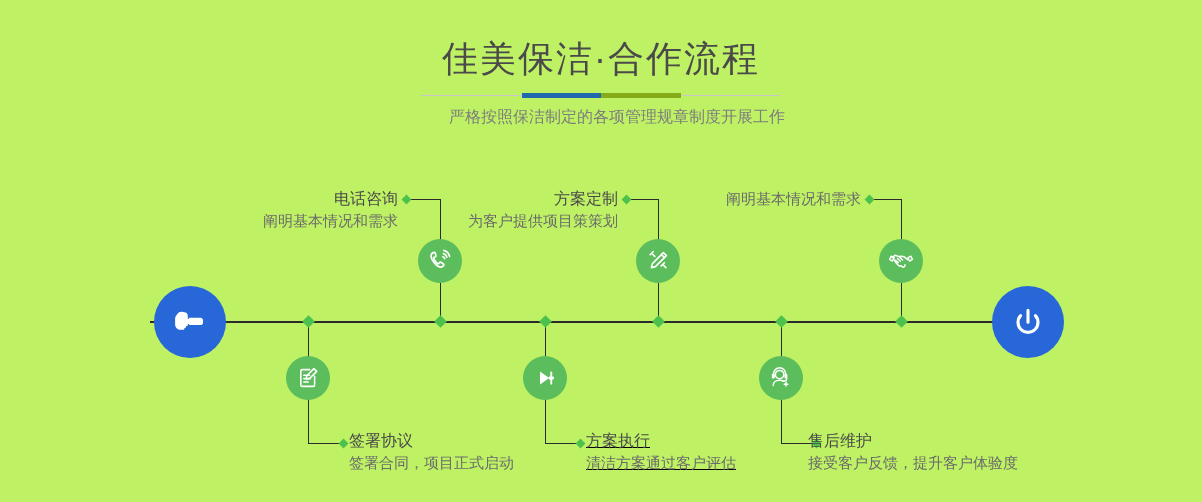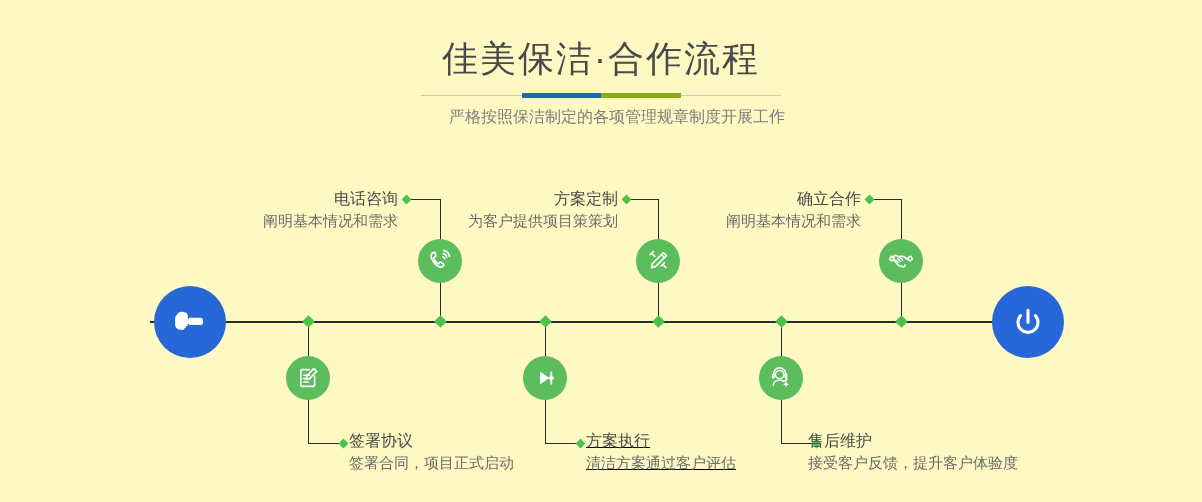"佳美保洁·合作流程" #page { background: #fef9c3 -> #bef264 }
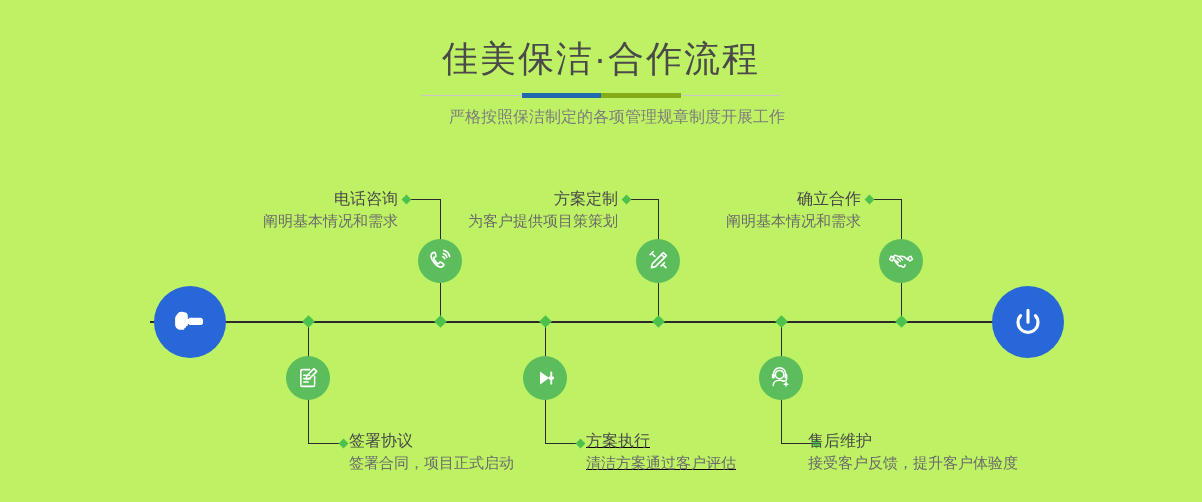"确立合作" div.lb-title { html: <div>确立合作</div> -> none }
